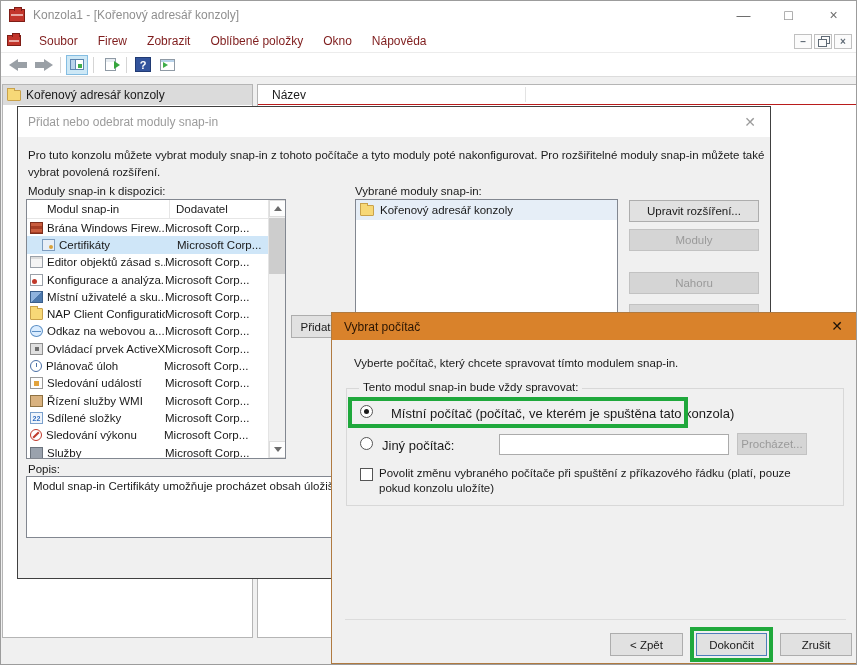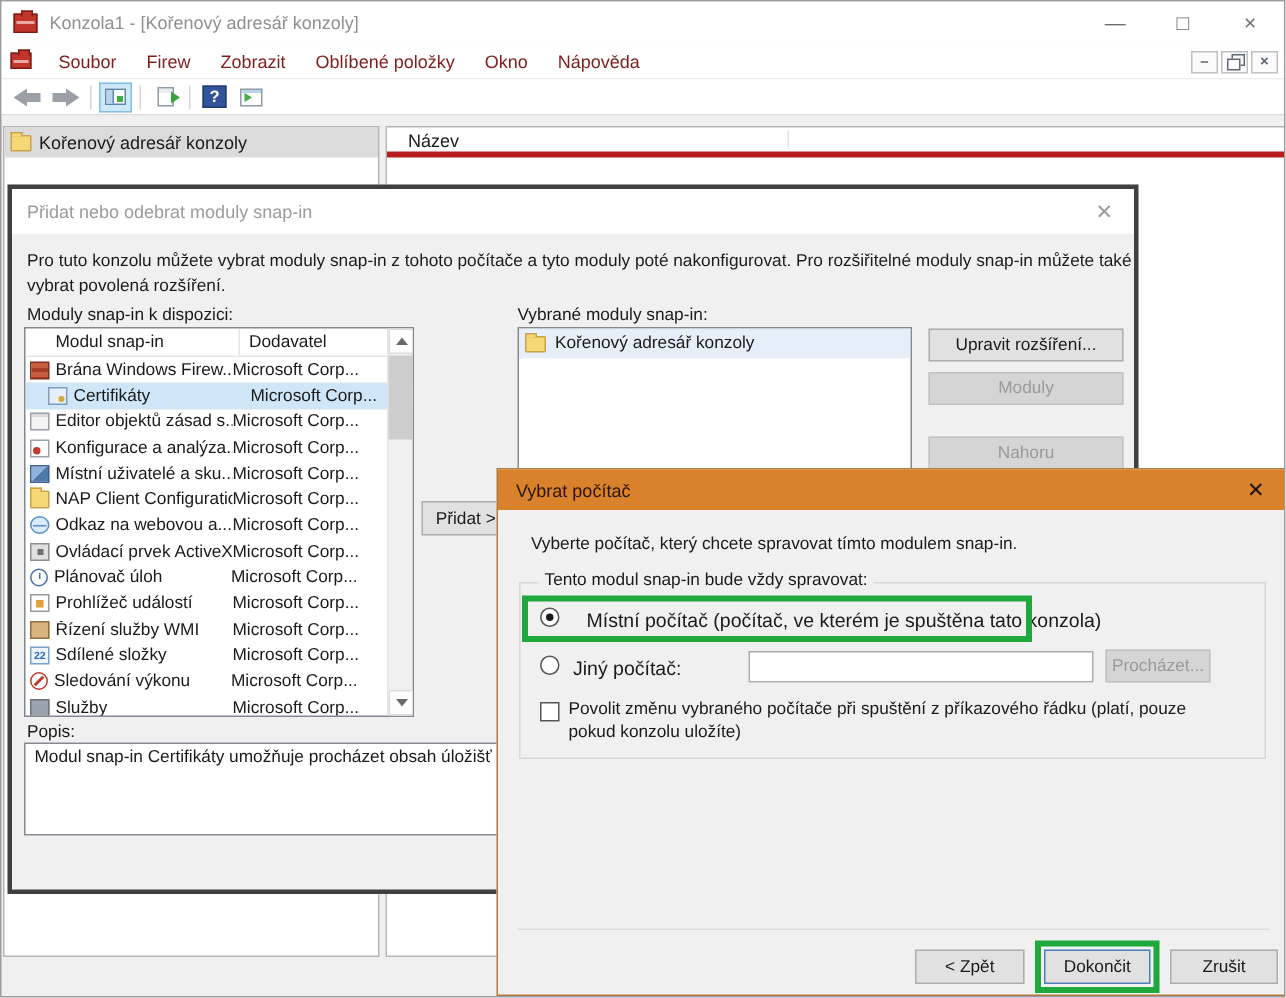"Název" .results-header { align-items: flex-end -> center; border-bottom: 4px solid #b91c1c -> 1px solid #b91c1c }
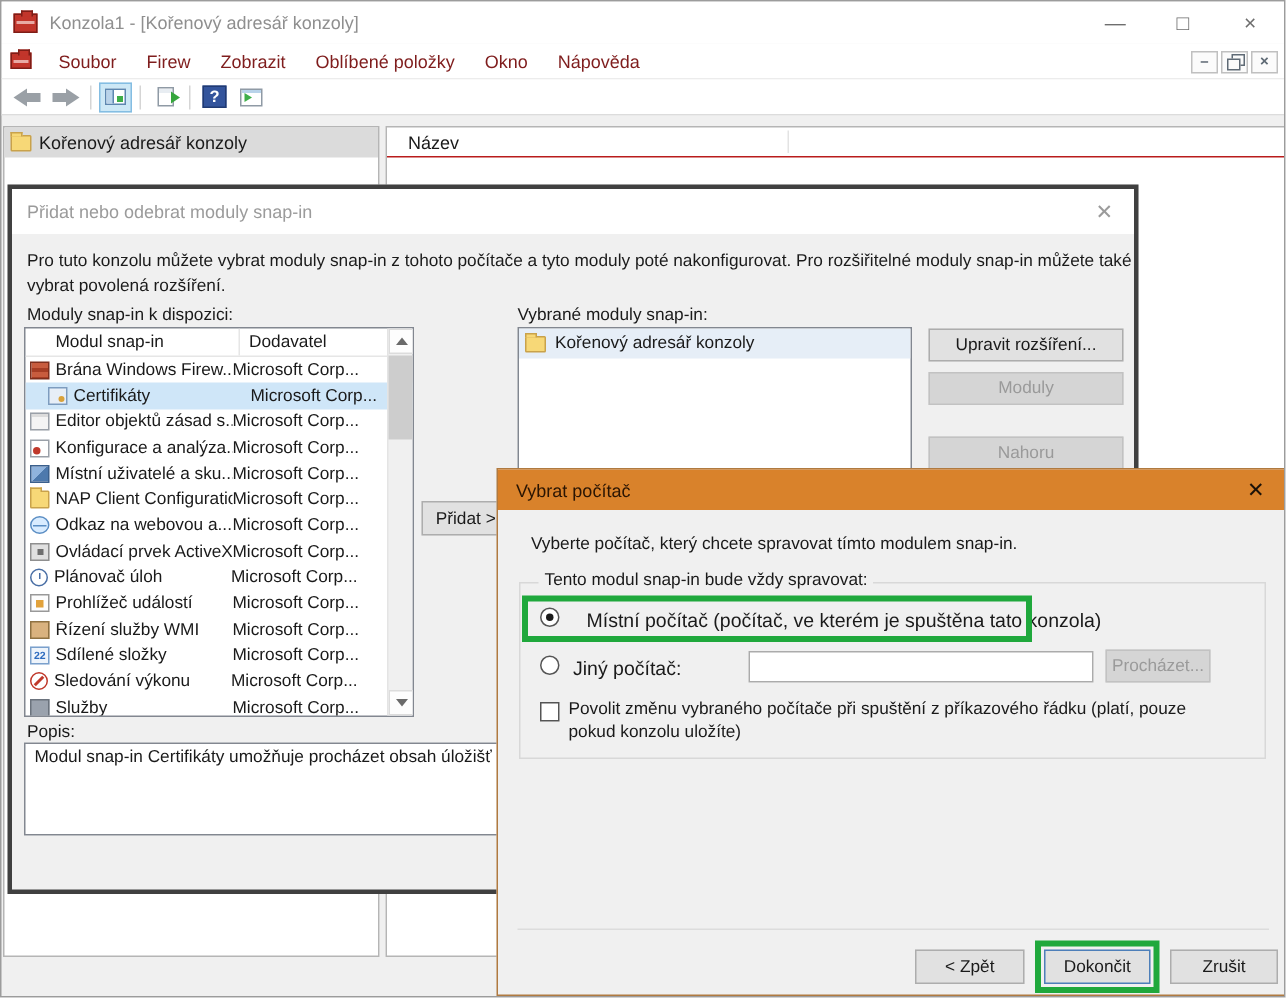"Přidat nebo odebrat moduly snap-in" .dlg1 { border: 3px solid #404040 -> 1px solid #404040; left: 4px -> 16px; margin-top: 17px -> none }
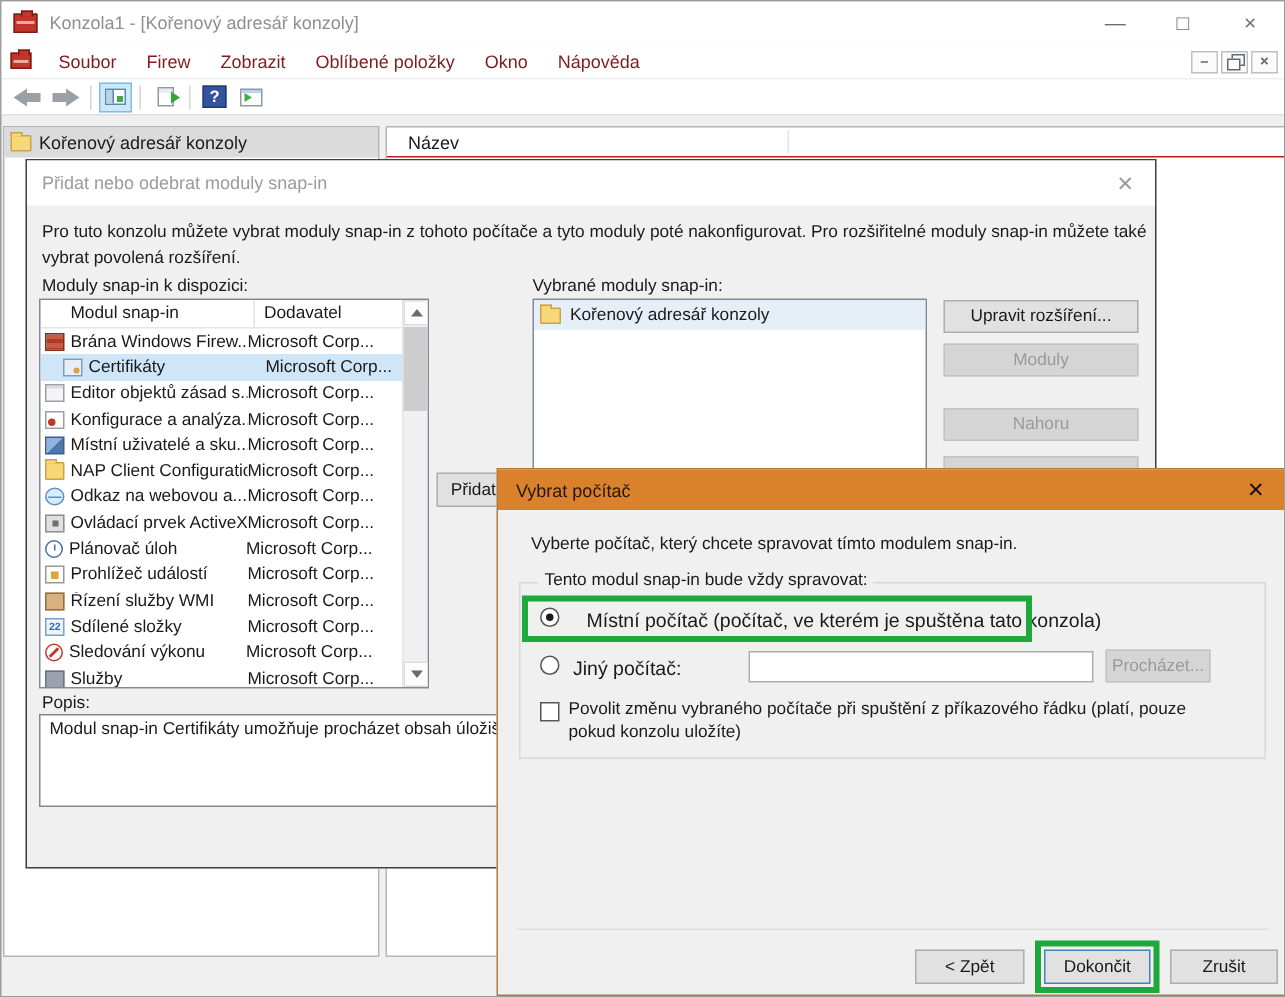"Prohlížeč událostí" span.name { text: Prohlížeč -> Sledování }
